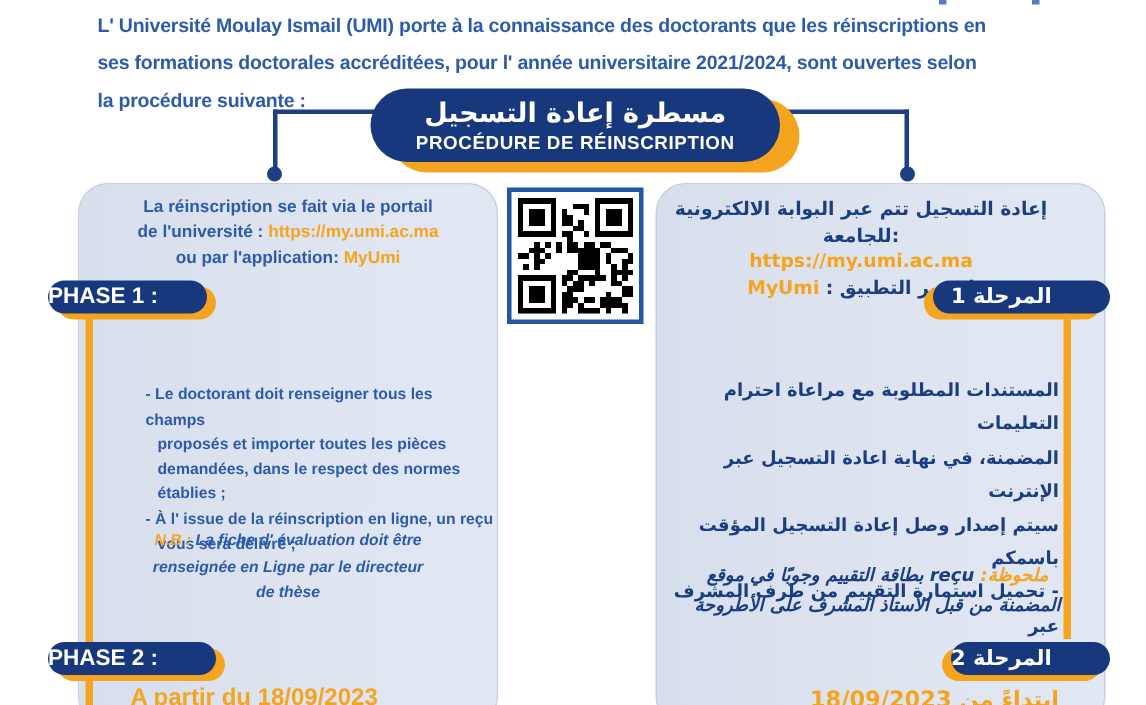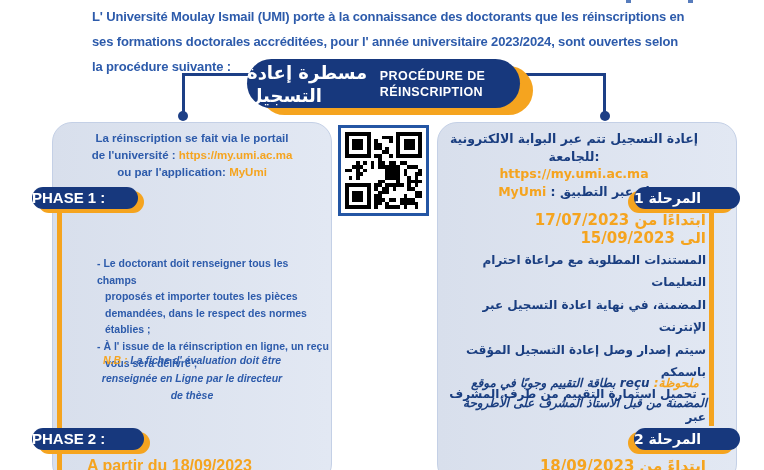"L' Université Moulay Ismail (UMI)" .top-text div { margin-left: 27px -> none }
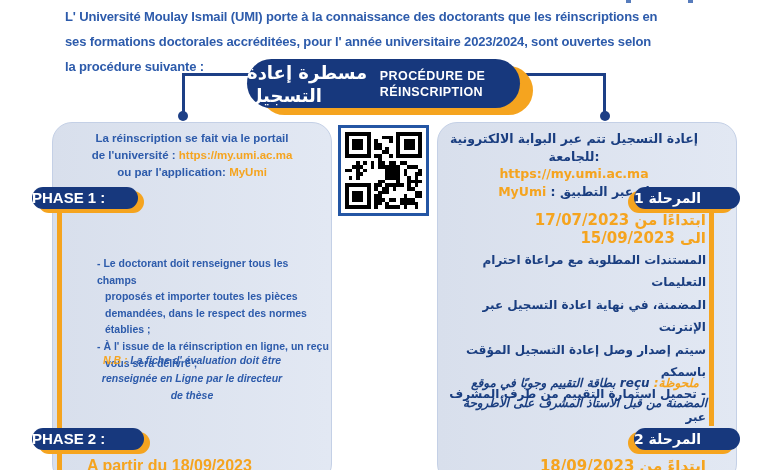"ses formations doctorales accréditées," div { text: 2023/2024 -> 2021/2024 }
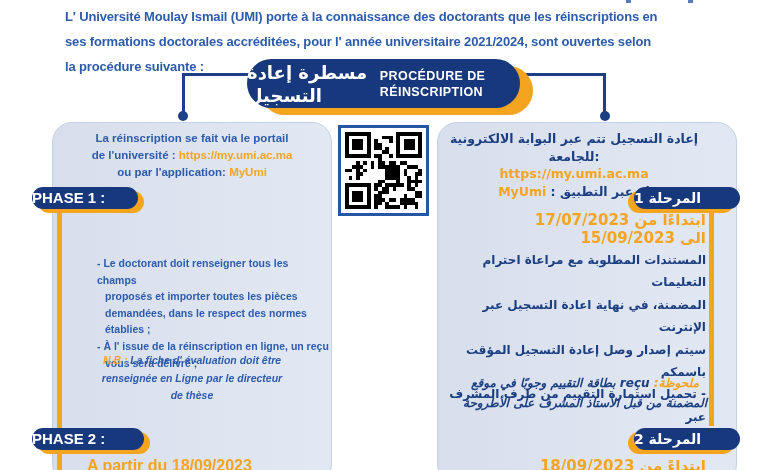"مسطرة إعادة التسجيل" .title-pill { flex-direction: row -> column }
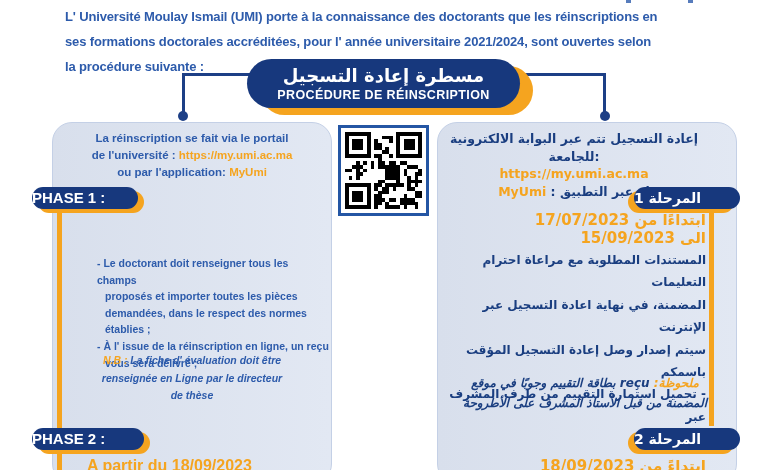"المرحلة 1" div.phase-badge { padding-left: none -> 12px }
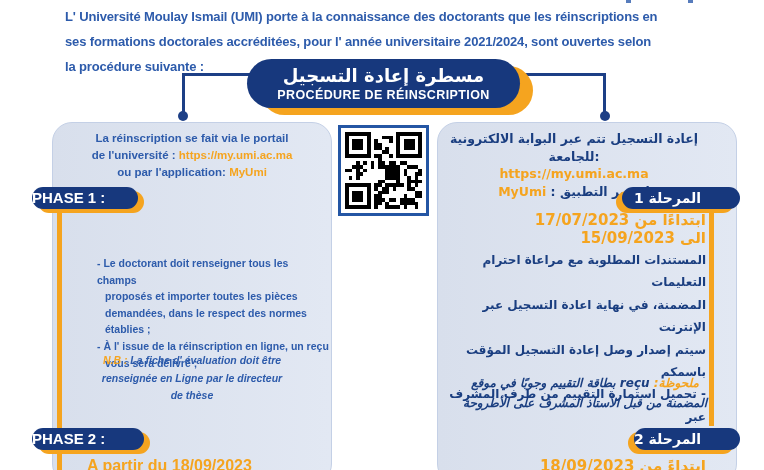"ابتداءًا من 17/07/2023" div.ar-dates { html: <div> <div>ابتداءًا من 17/07/2023</div> <div>الى 15/09/2023</div> </div> -> none }
